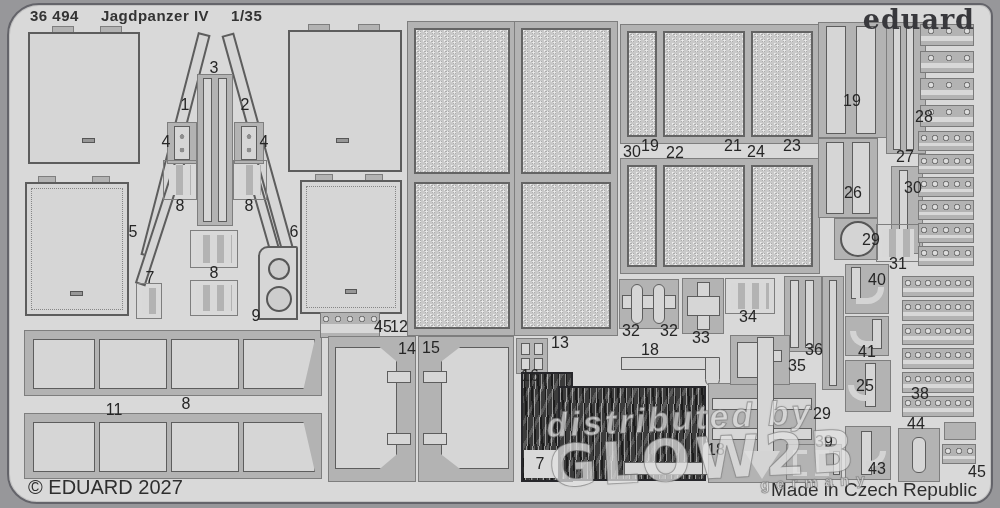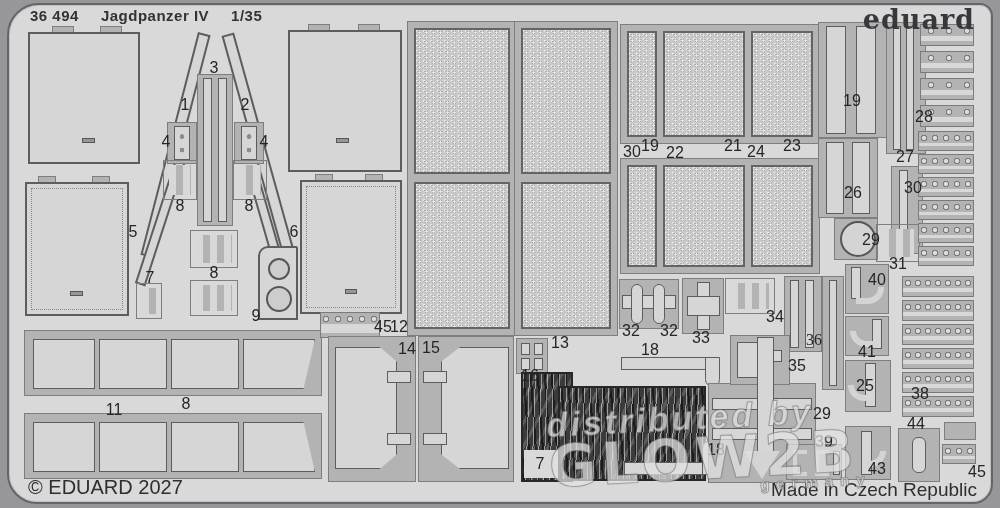"34" span.lbl { left: 775px -> 748px }
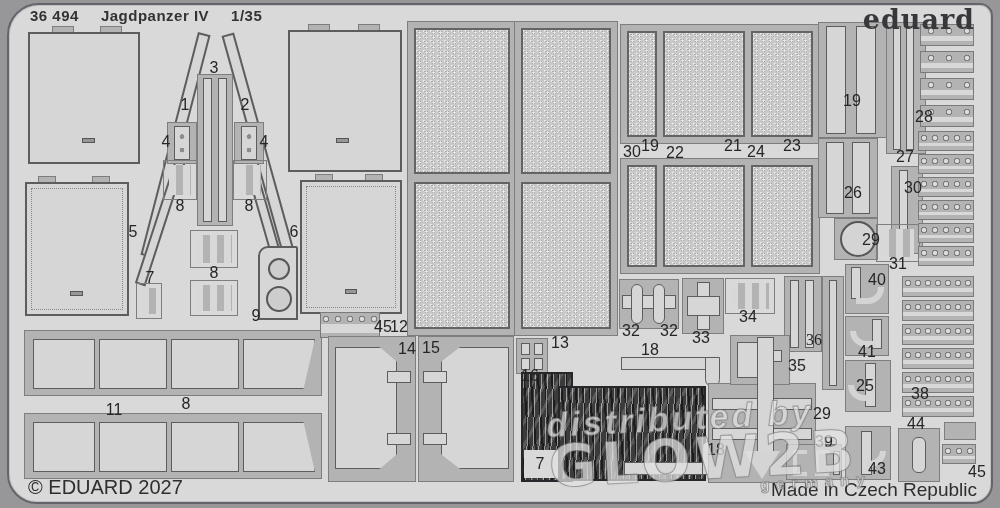"36" span.lbl { font-family: Liberation Serif, serif -> none; top: 340px -> 350px }
